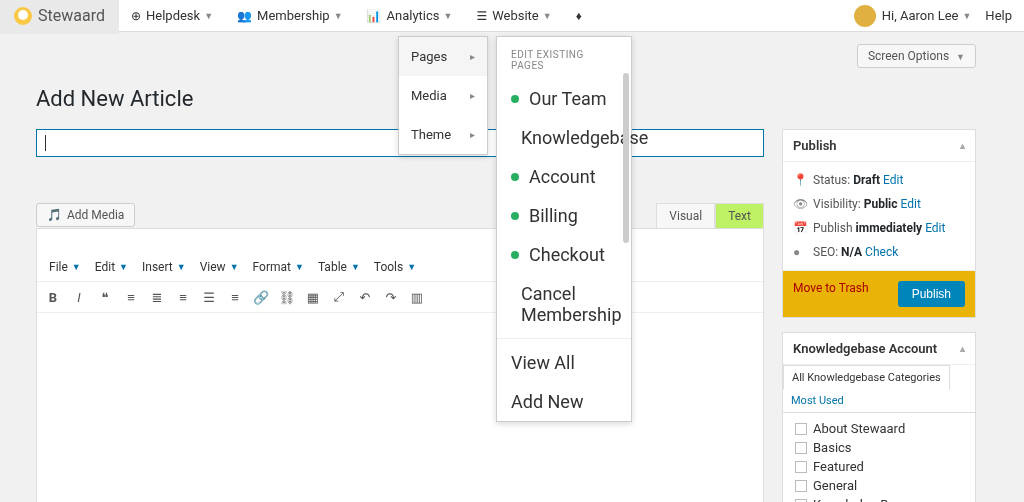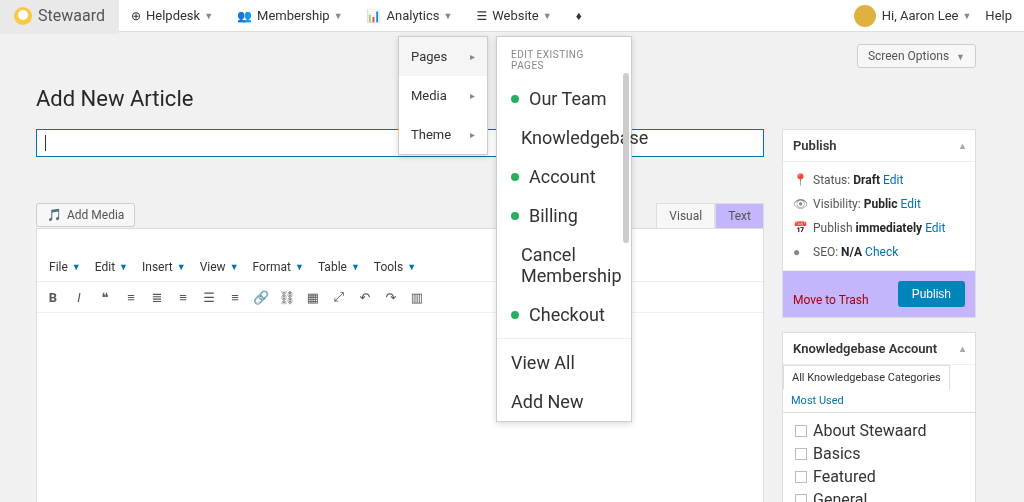"Text" .etab.active { background: #c4b5fd -> #bef264 }
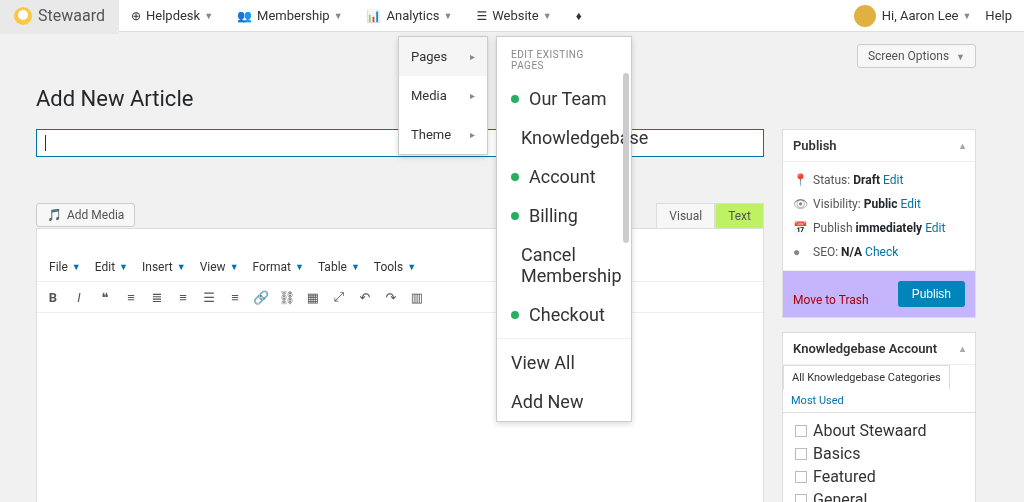"Cancel Membership" div.dd2-item { order: before "Checkout" -> after "Checkout" }
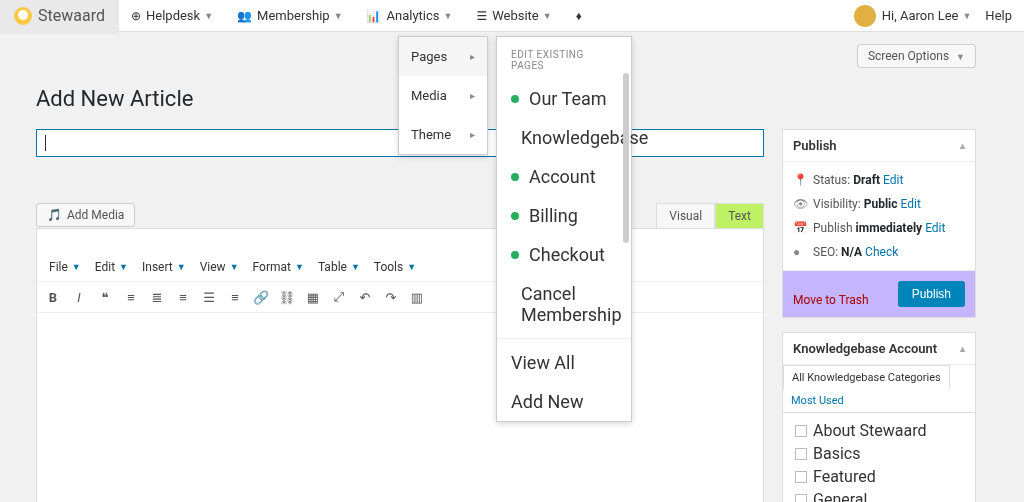"Move to Trash" .pub-footer { align-items: flex-end -> flex-start; background: #c4b5fd -> #eab308 }
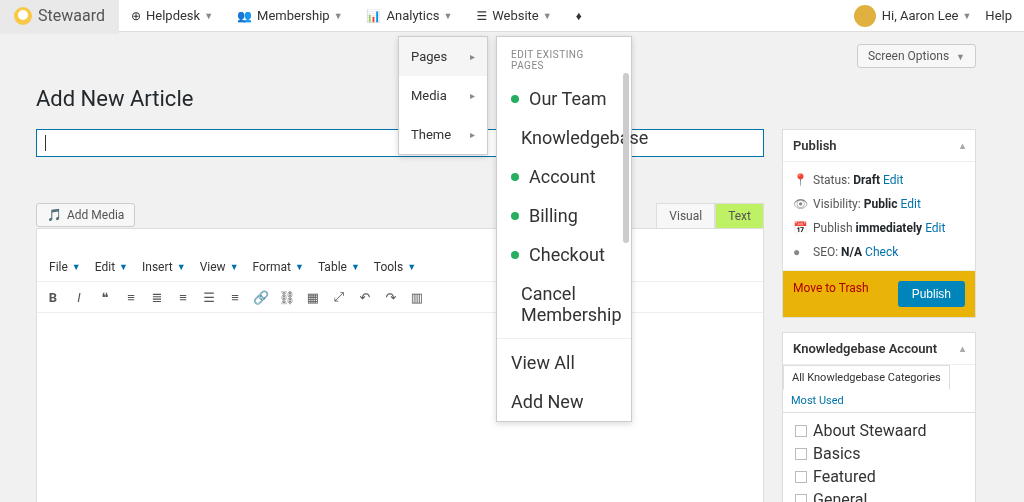"About Stewaard" .cat-item { font-size: 16px -> 13px }
